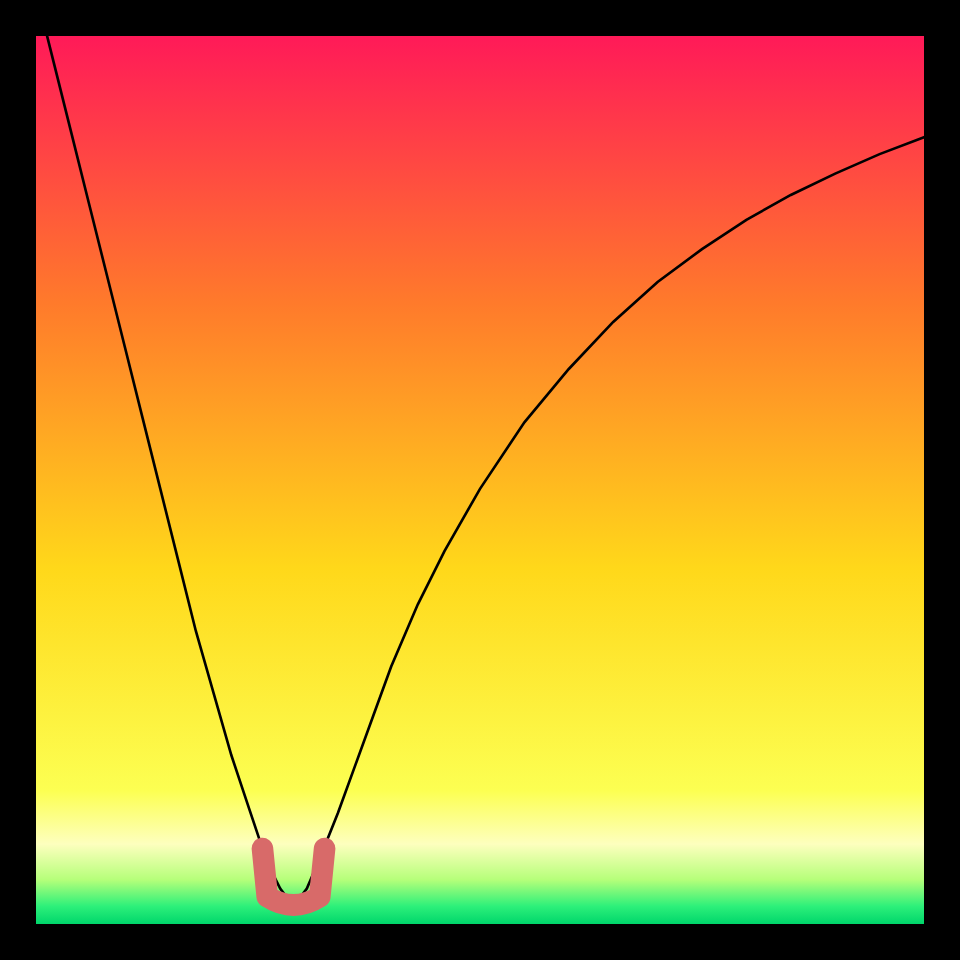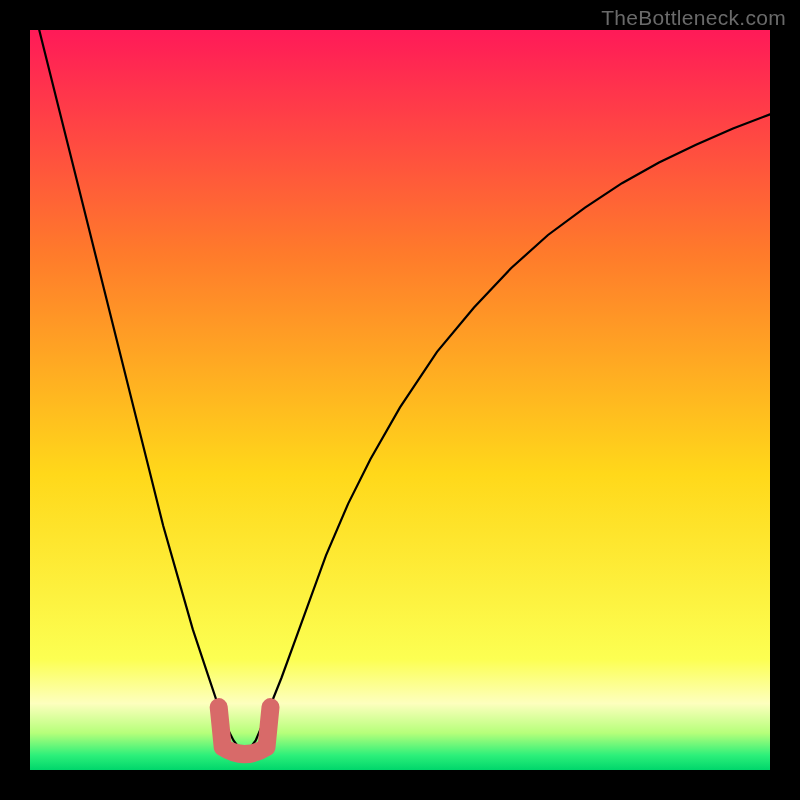"TheBottleneck.com" div.watermark { html: <div>TheBottleneck.com</div> -> none }
